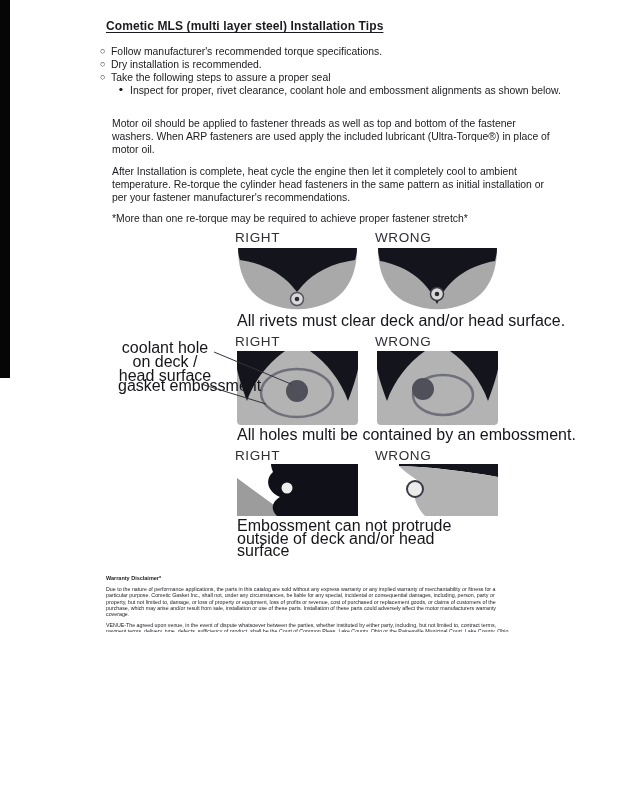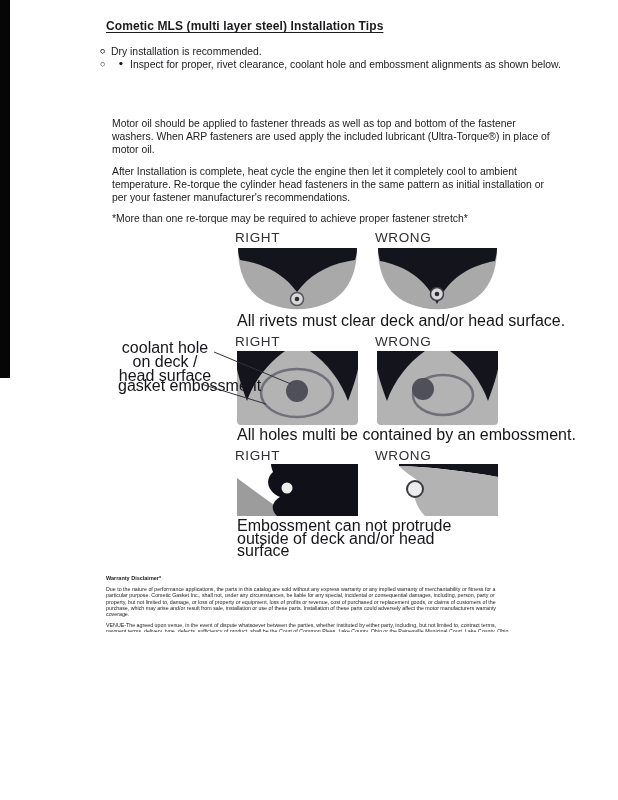"Follow manufacturer's recommended torque" span { html: none -> <span>Follow manufacturer's recommended torque specifications.</span> }
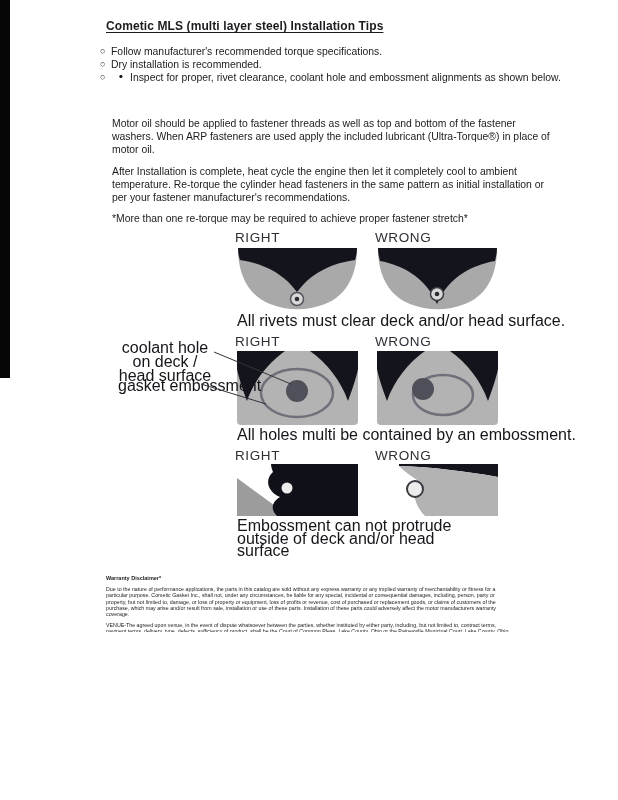"Take the following steps to" span { html: none -> <span>Take the following steps to assure a proper seal</span> }
